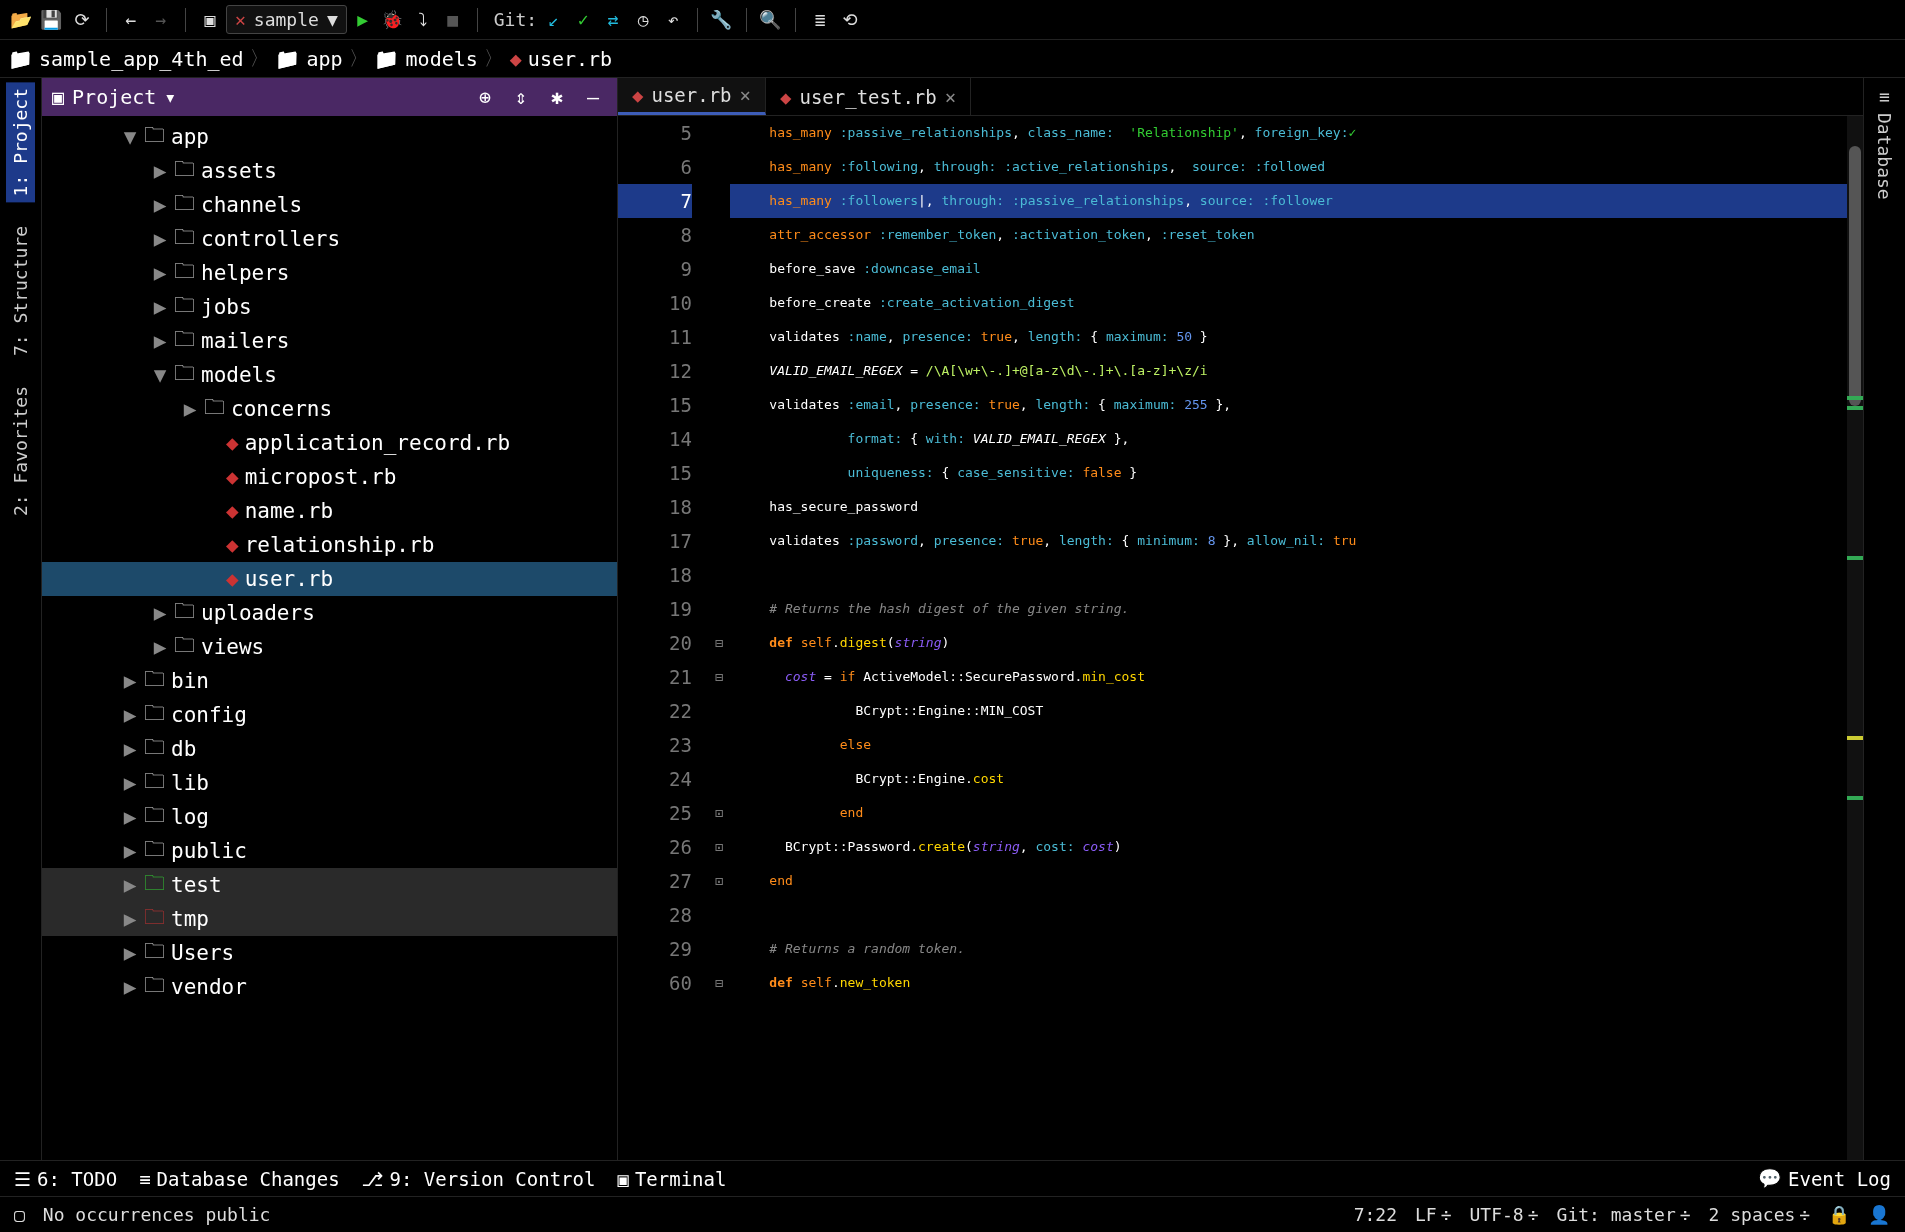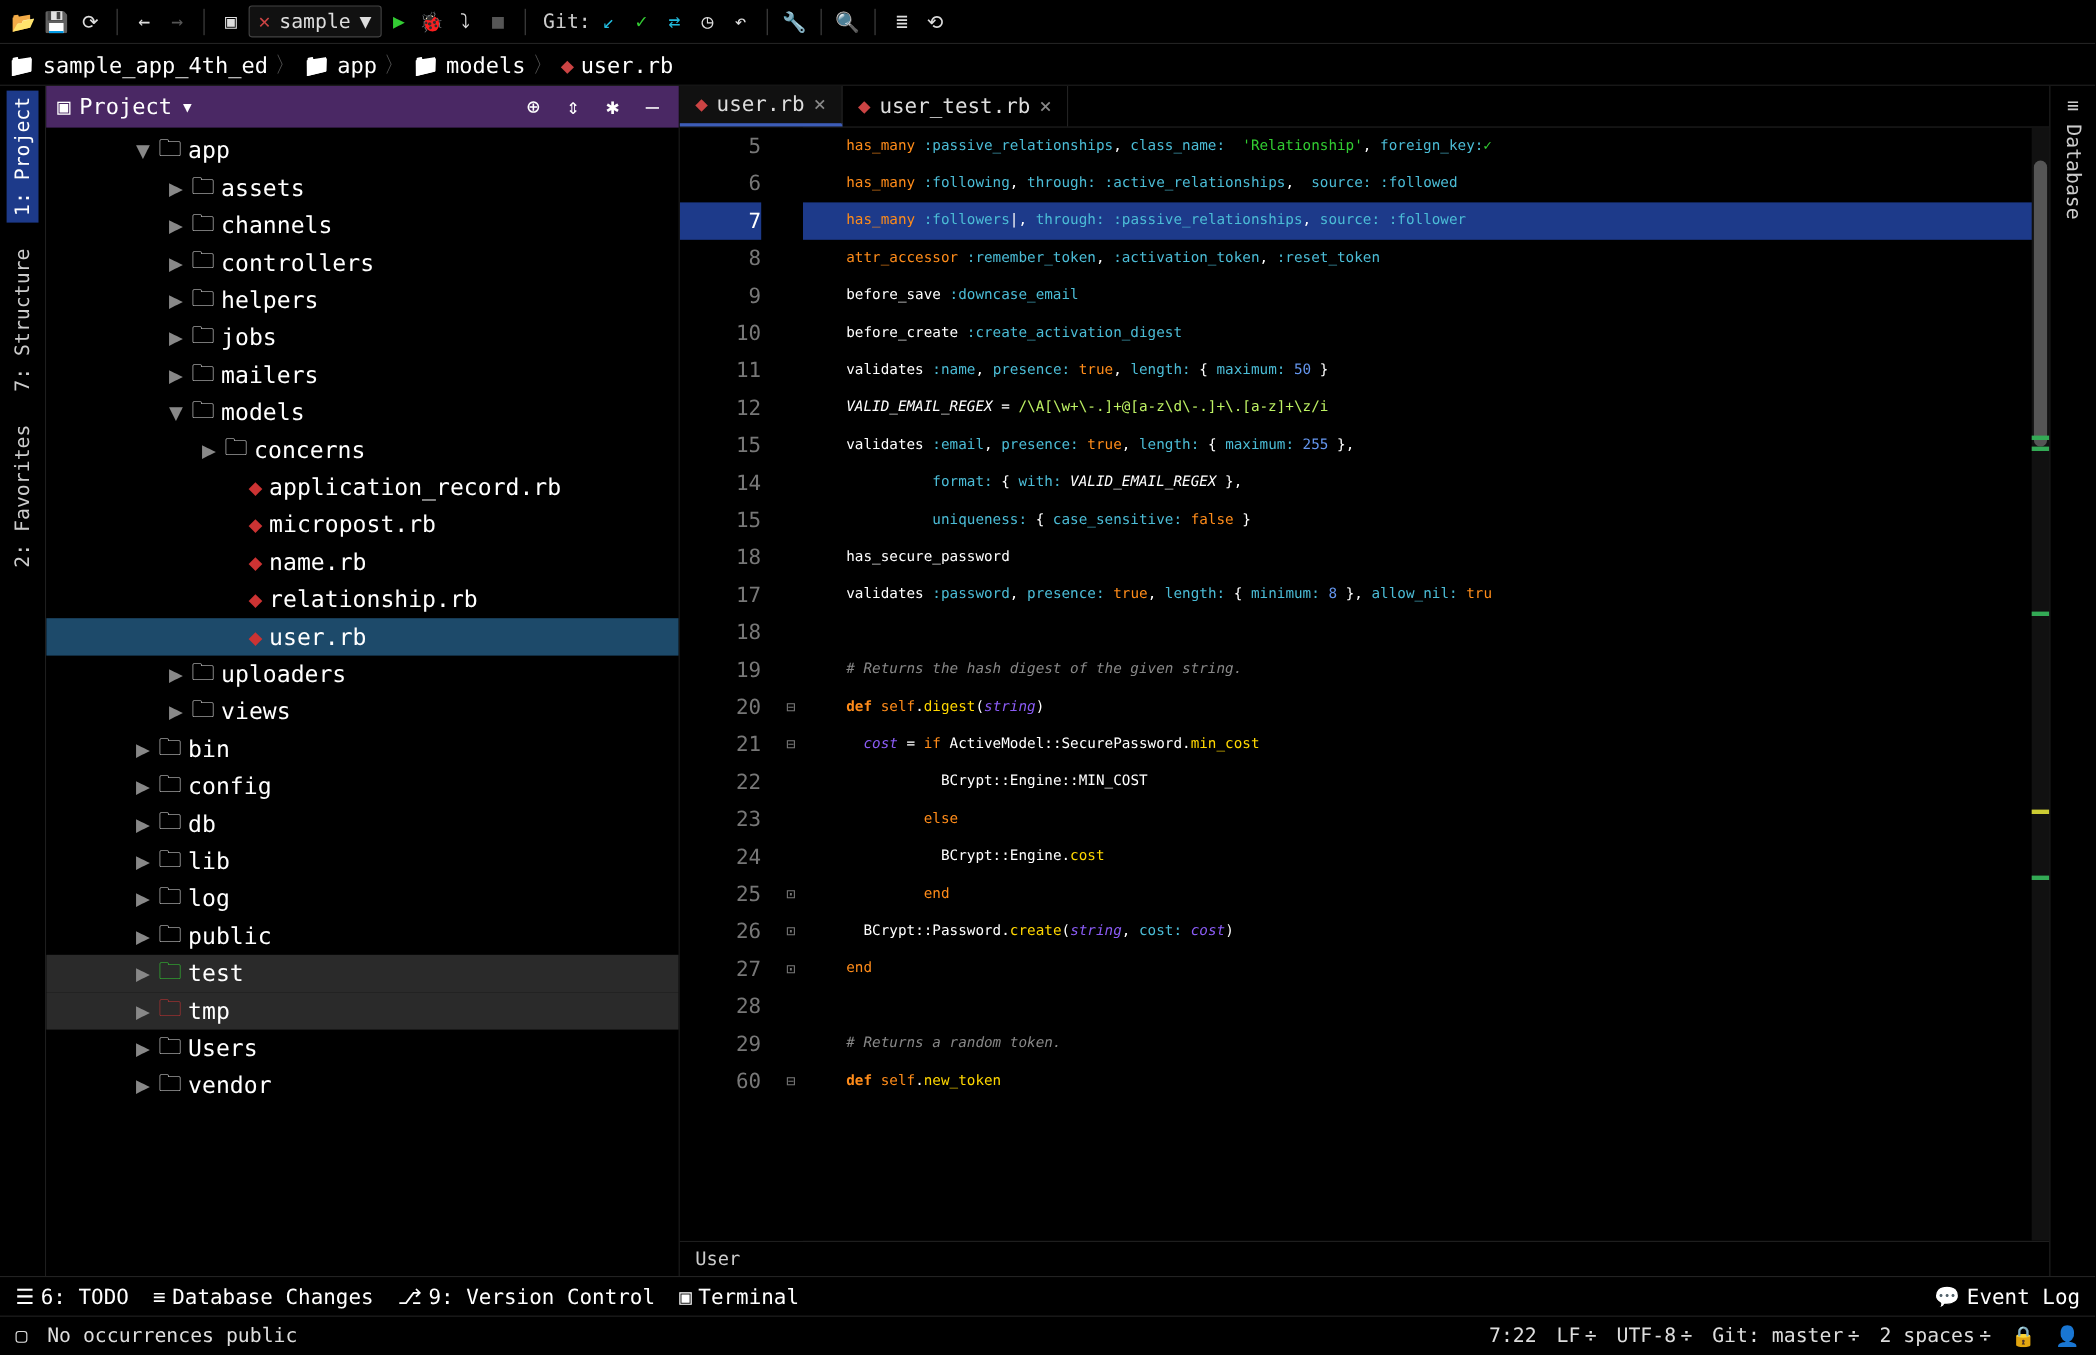"User" div.breadcrumb-bar { html: <div> <span>User</span> </div> -> none }
